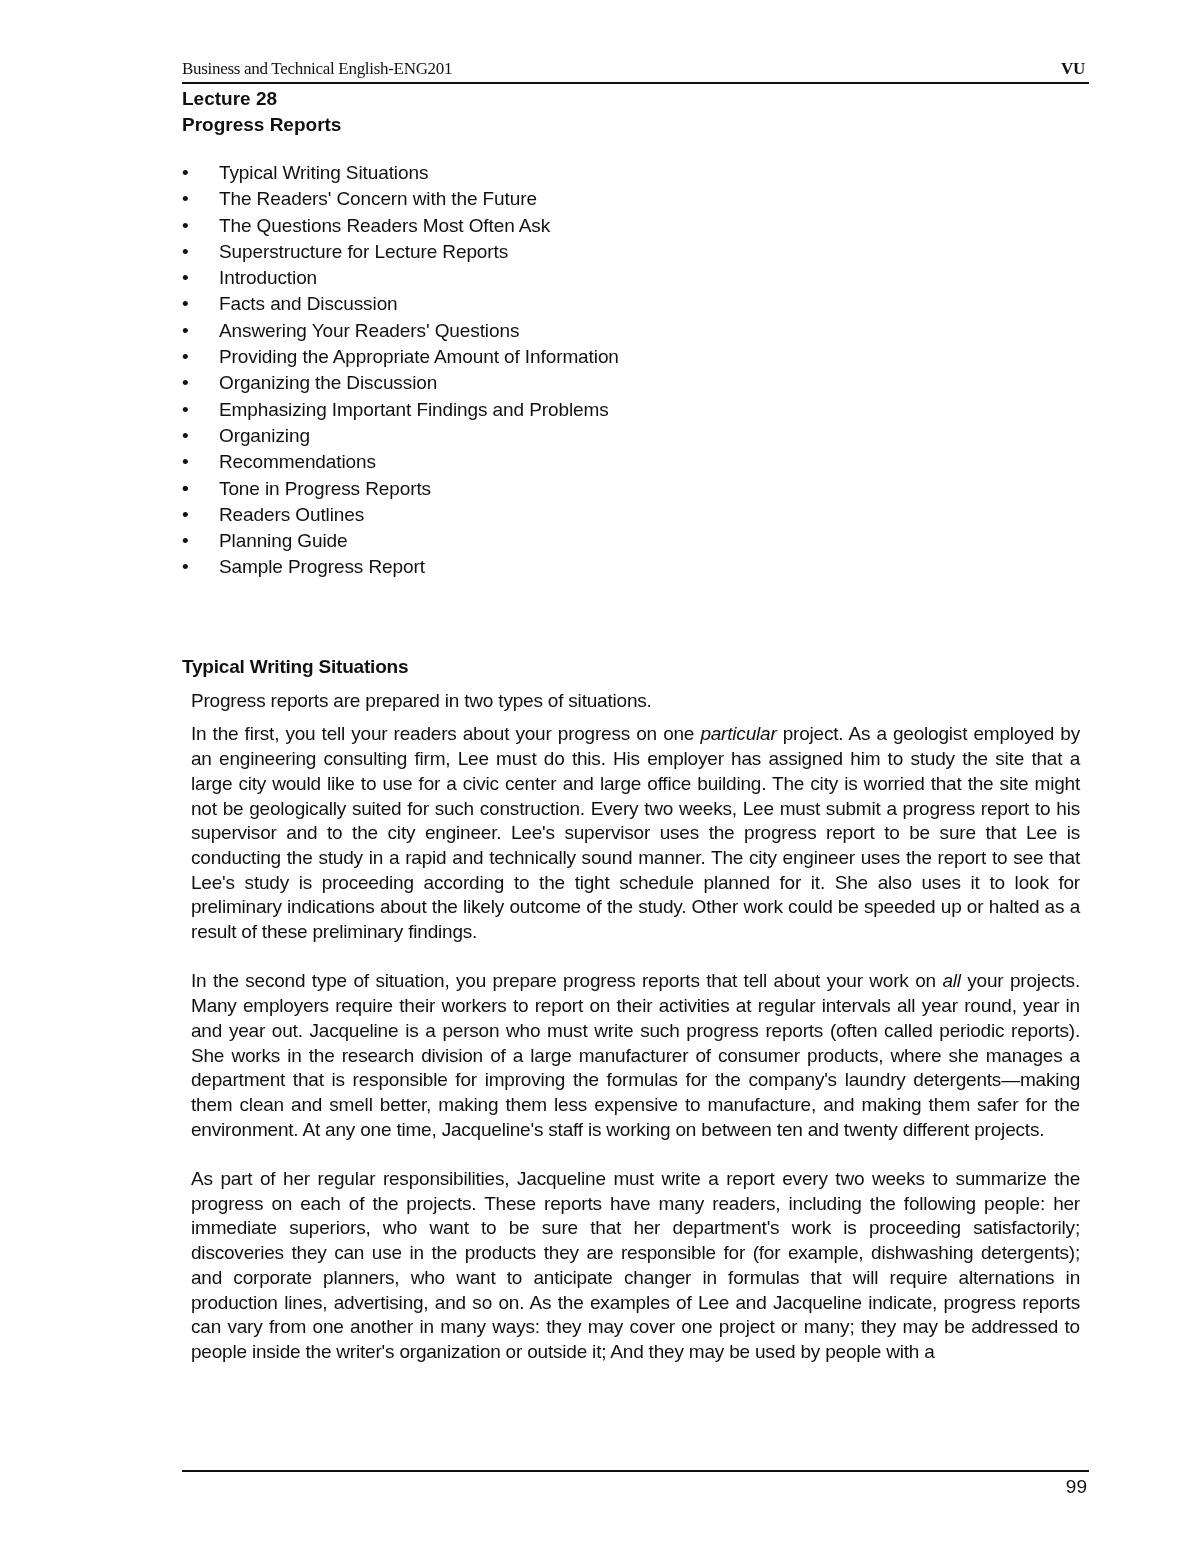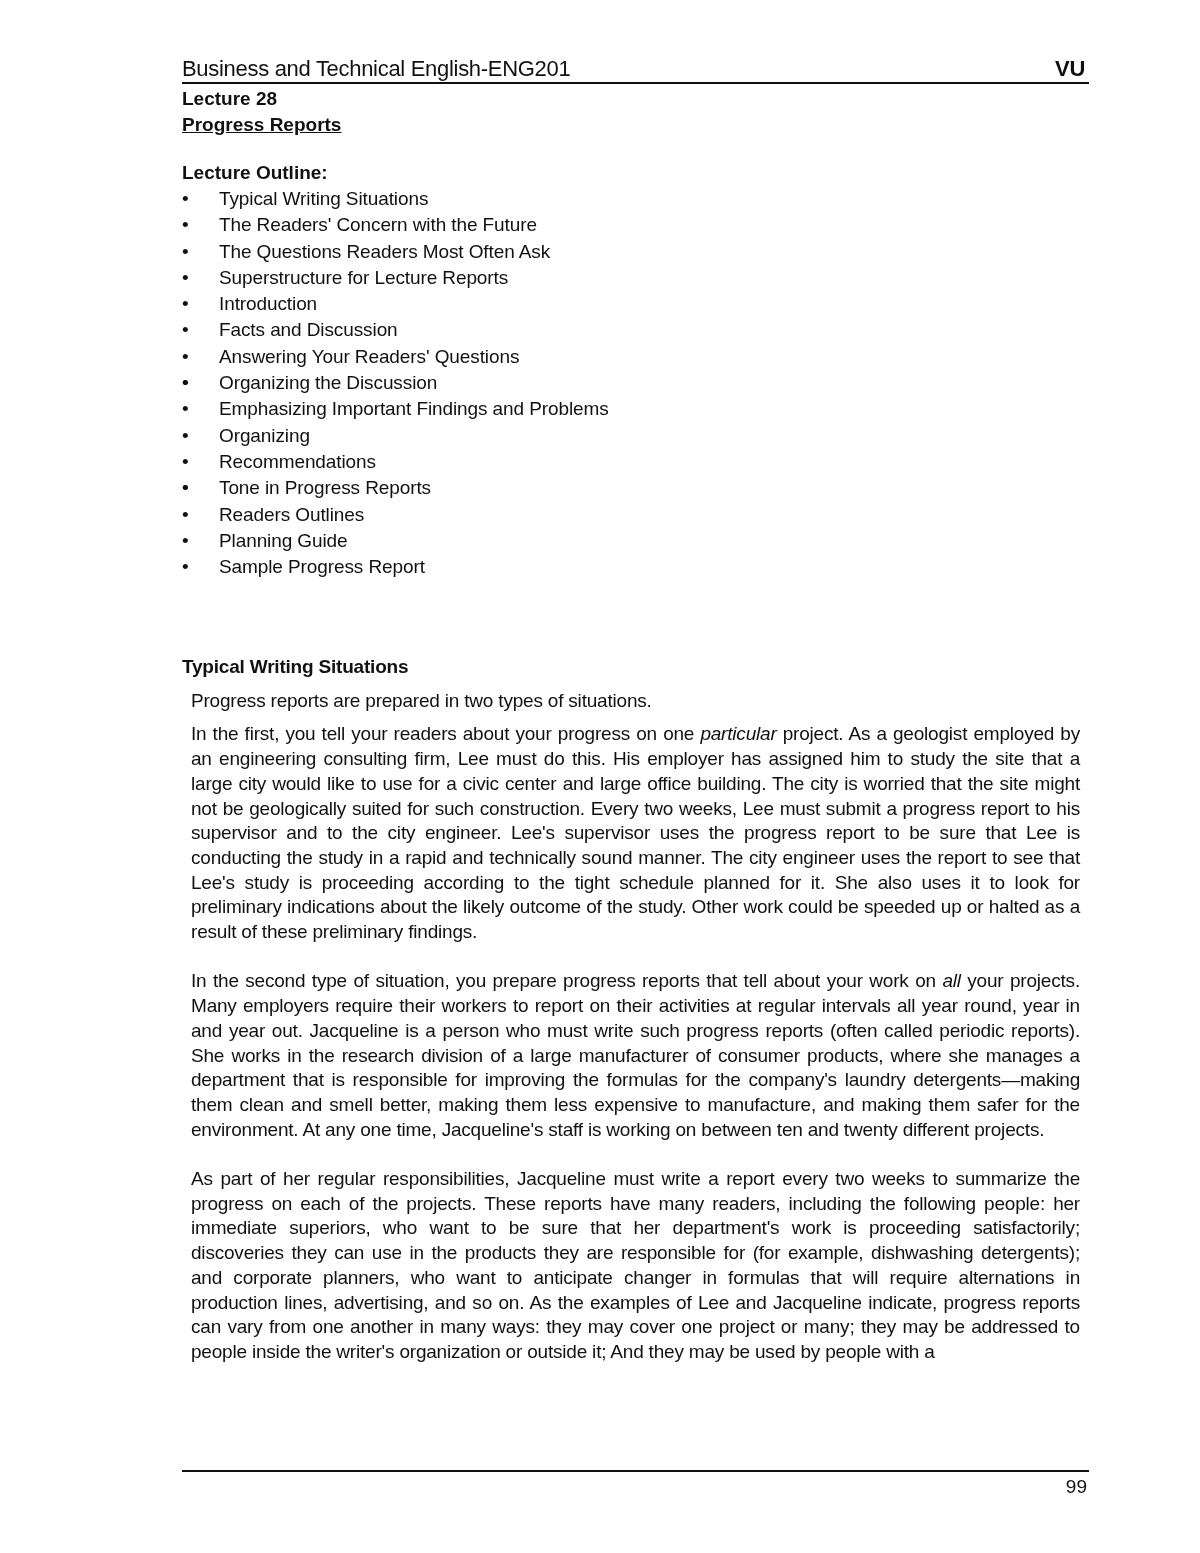"Business and Technical English-ENG201" .header { font-family: none -> Liberation Serif, serif; font-size: 22px -> 17px }
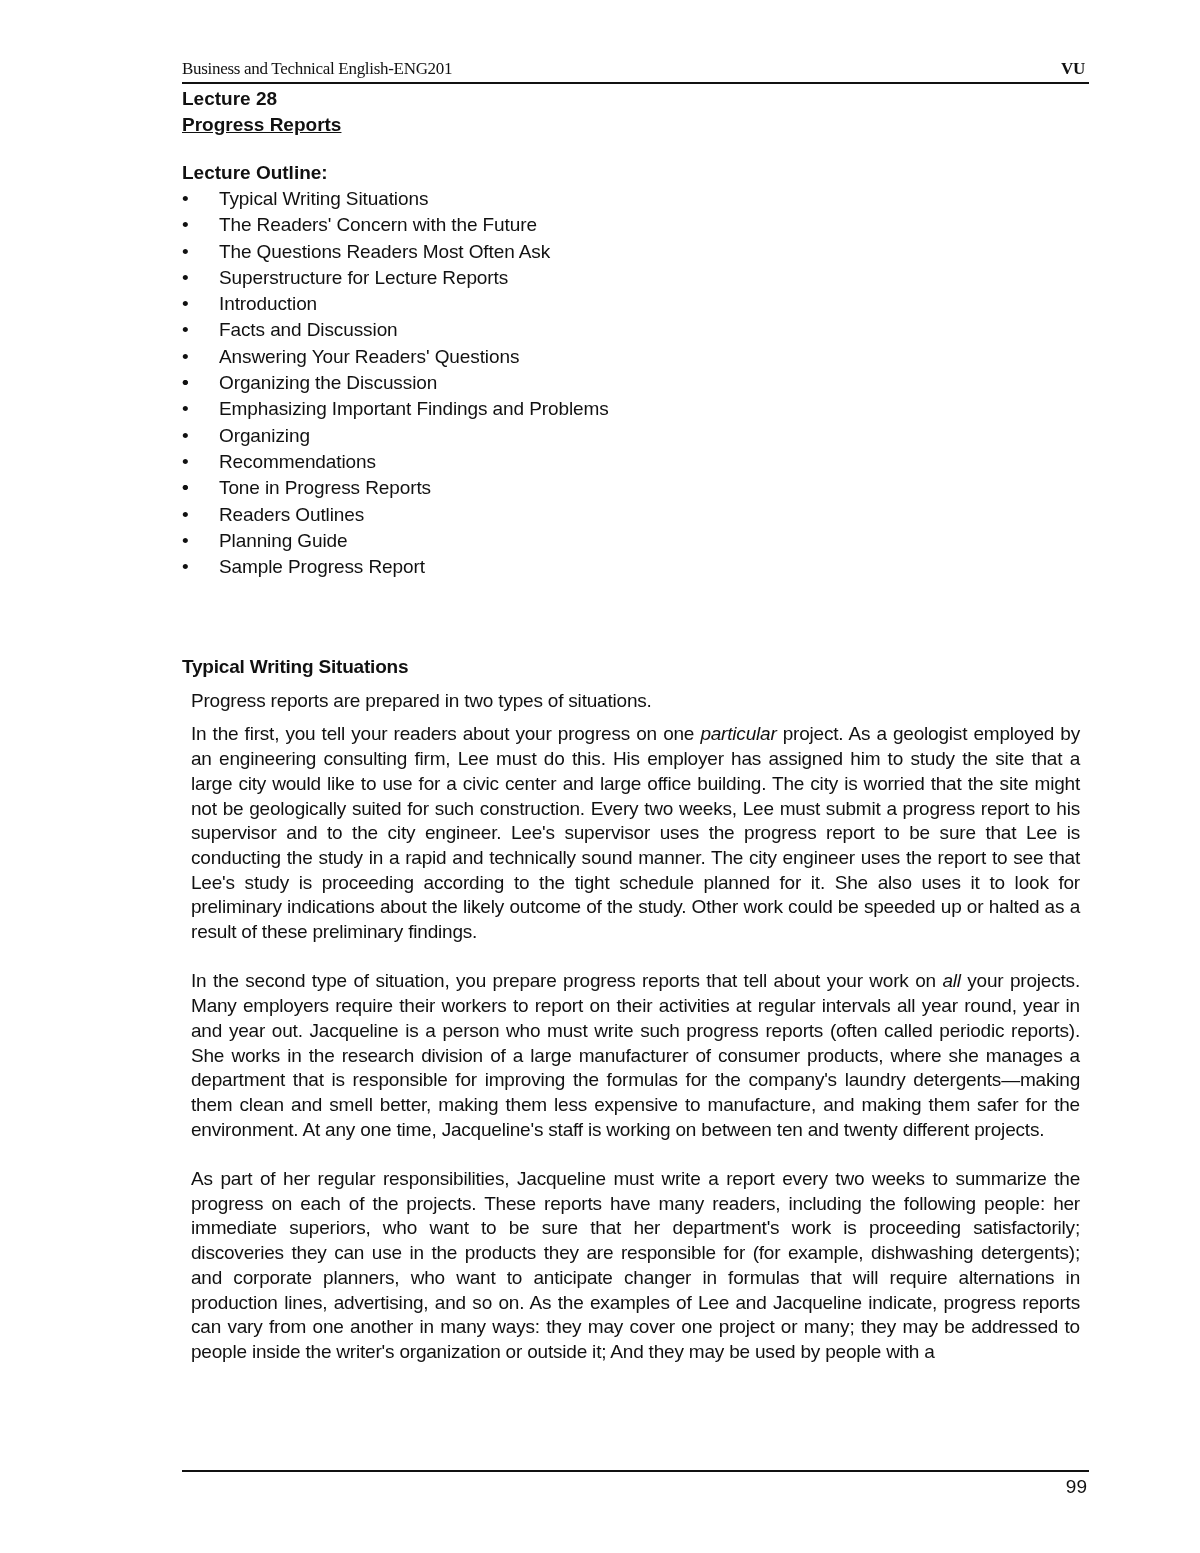"Progress Reports" .title-block .sub { text-decoration: underline -> none }
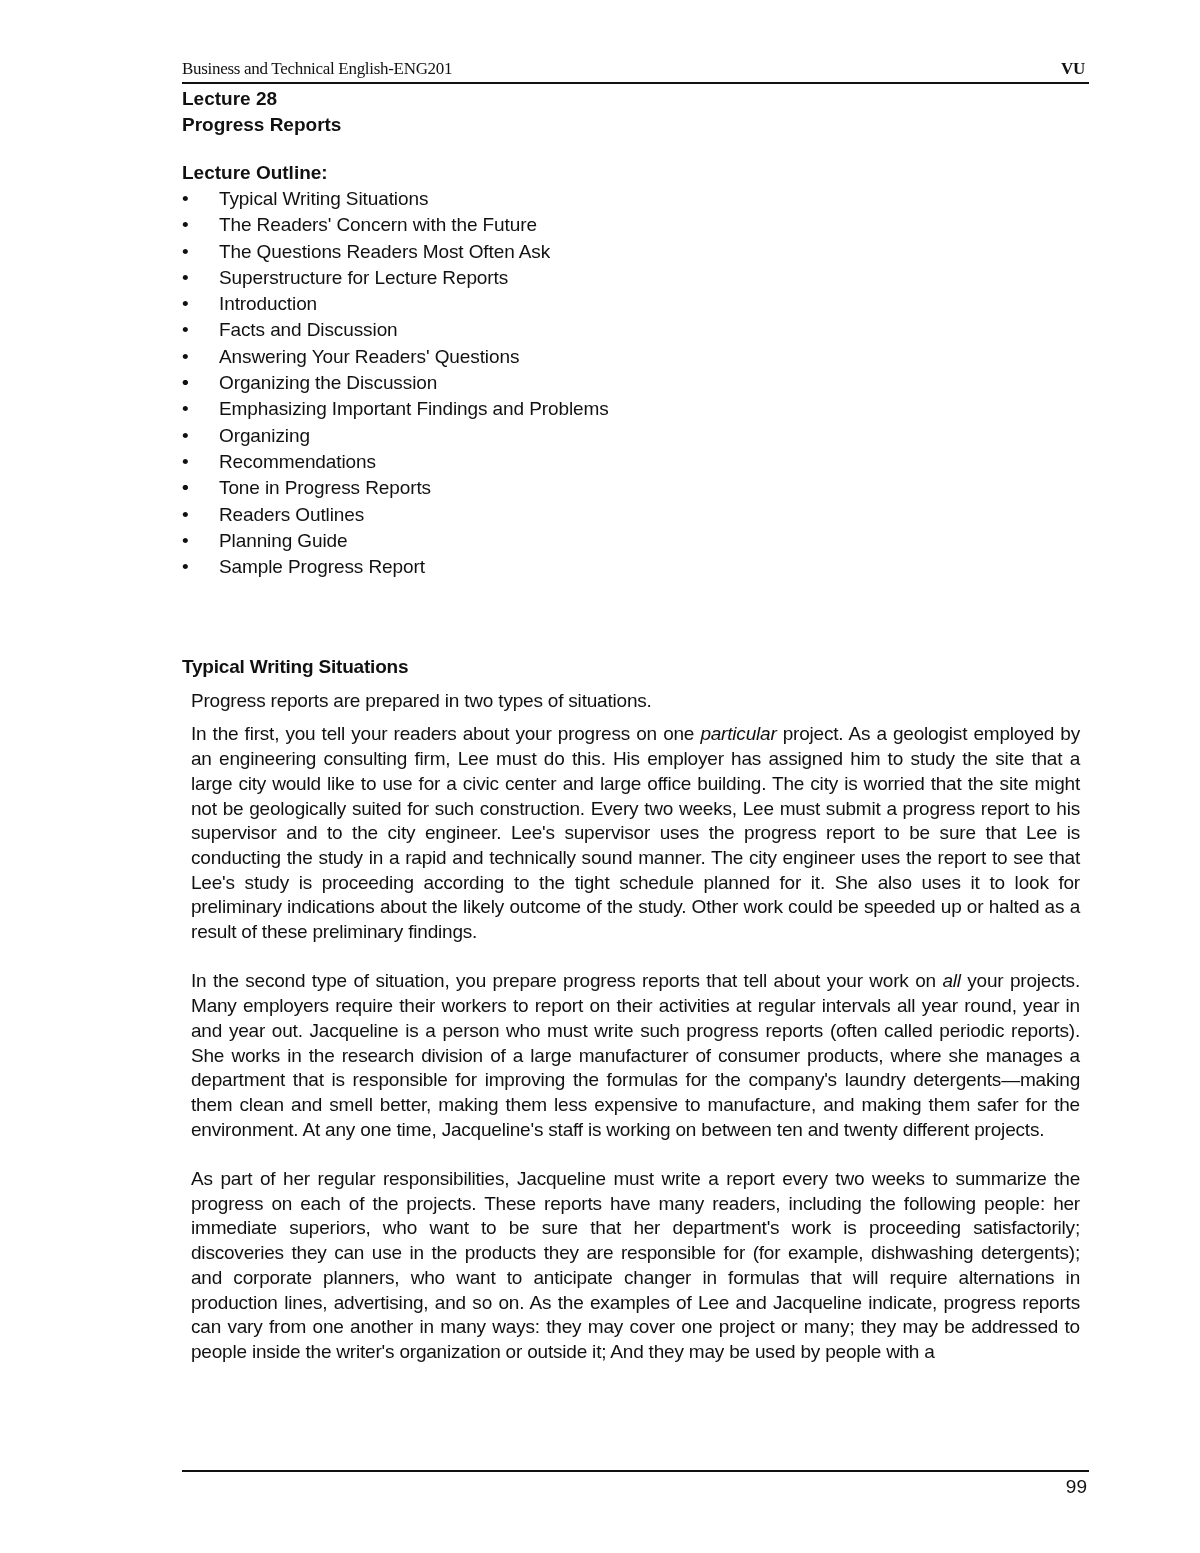"Lecture Outline:" div.h { html: <div>Lecture Outline:</div> -> none }
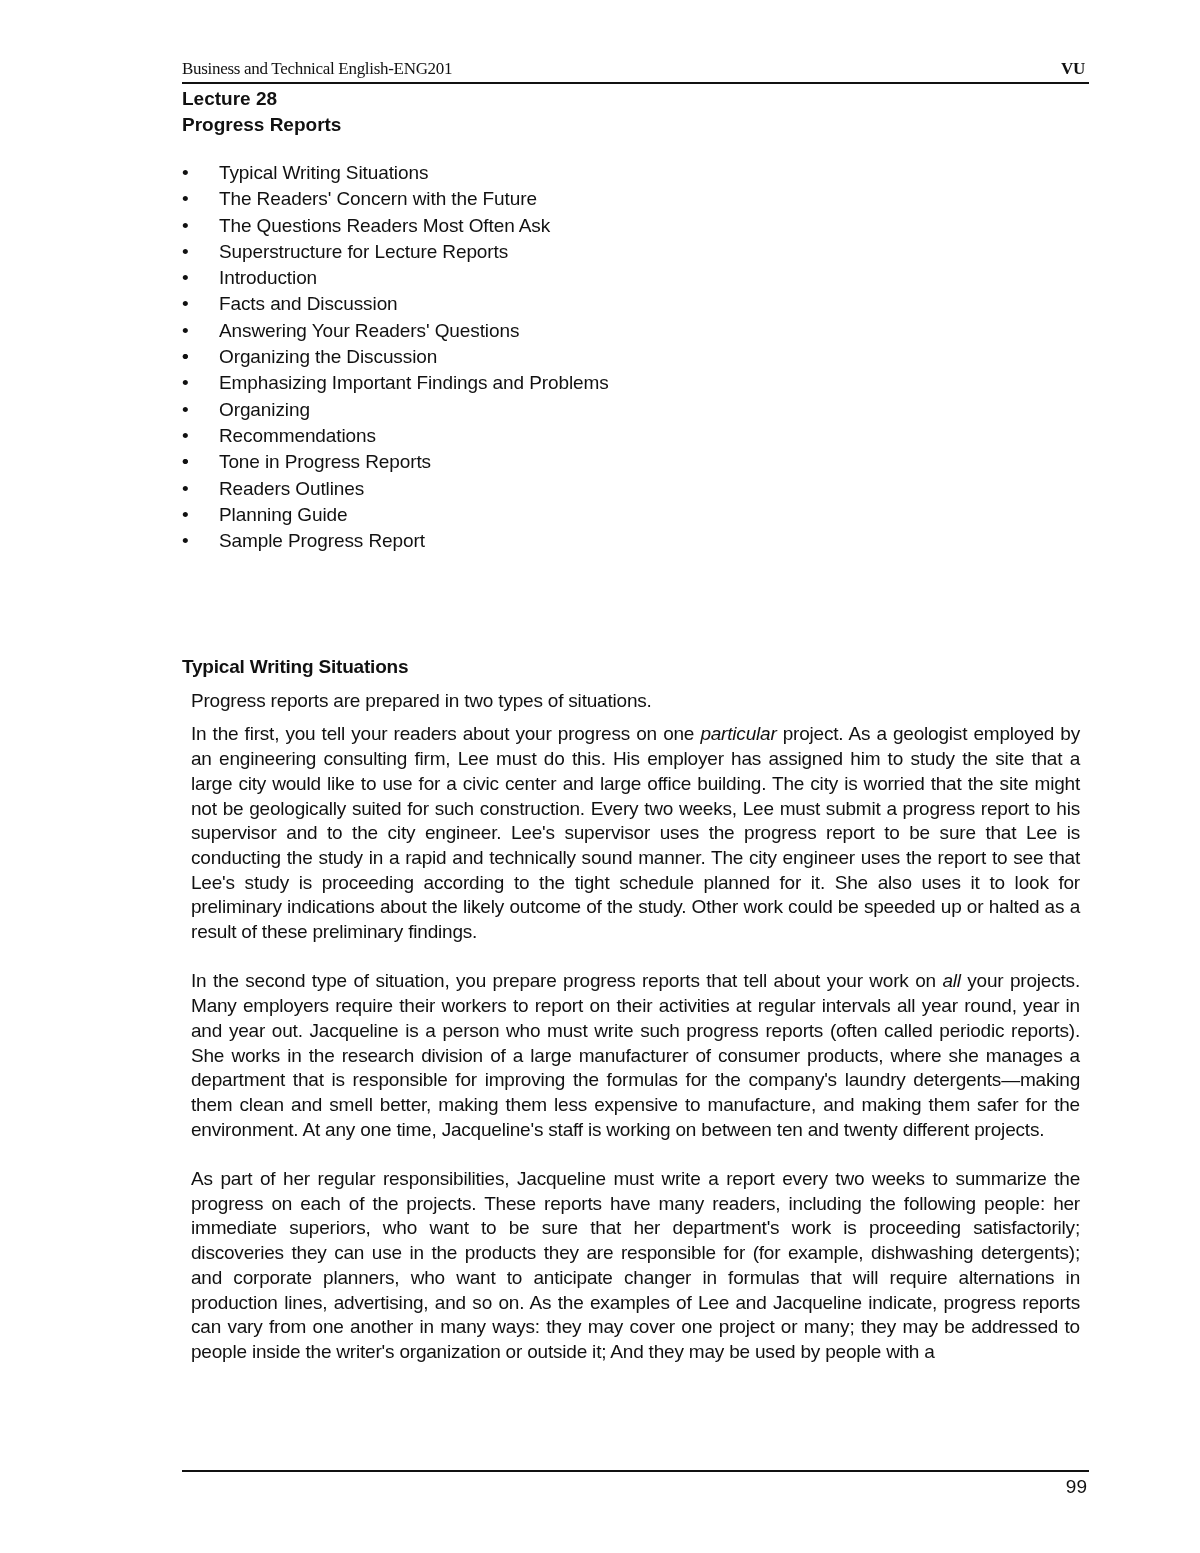"Providing the Appropriate Amount of" span { html: none -> <span>Providing the Appropriate Amount of Information</span> }
